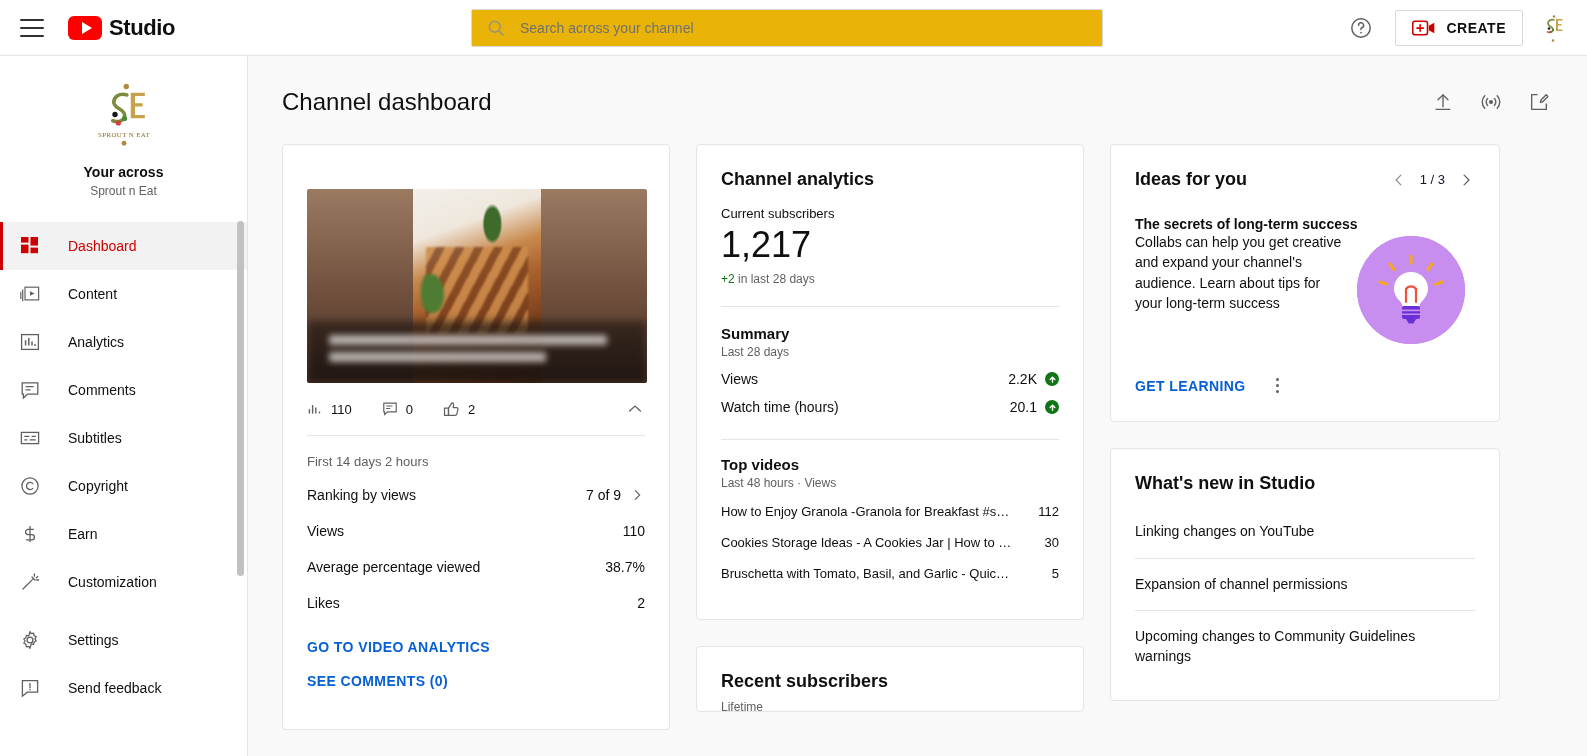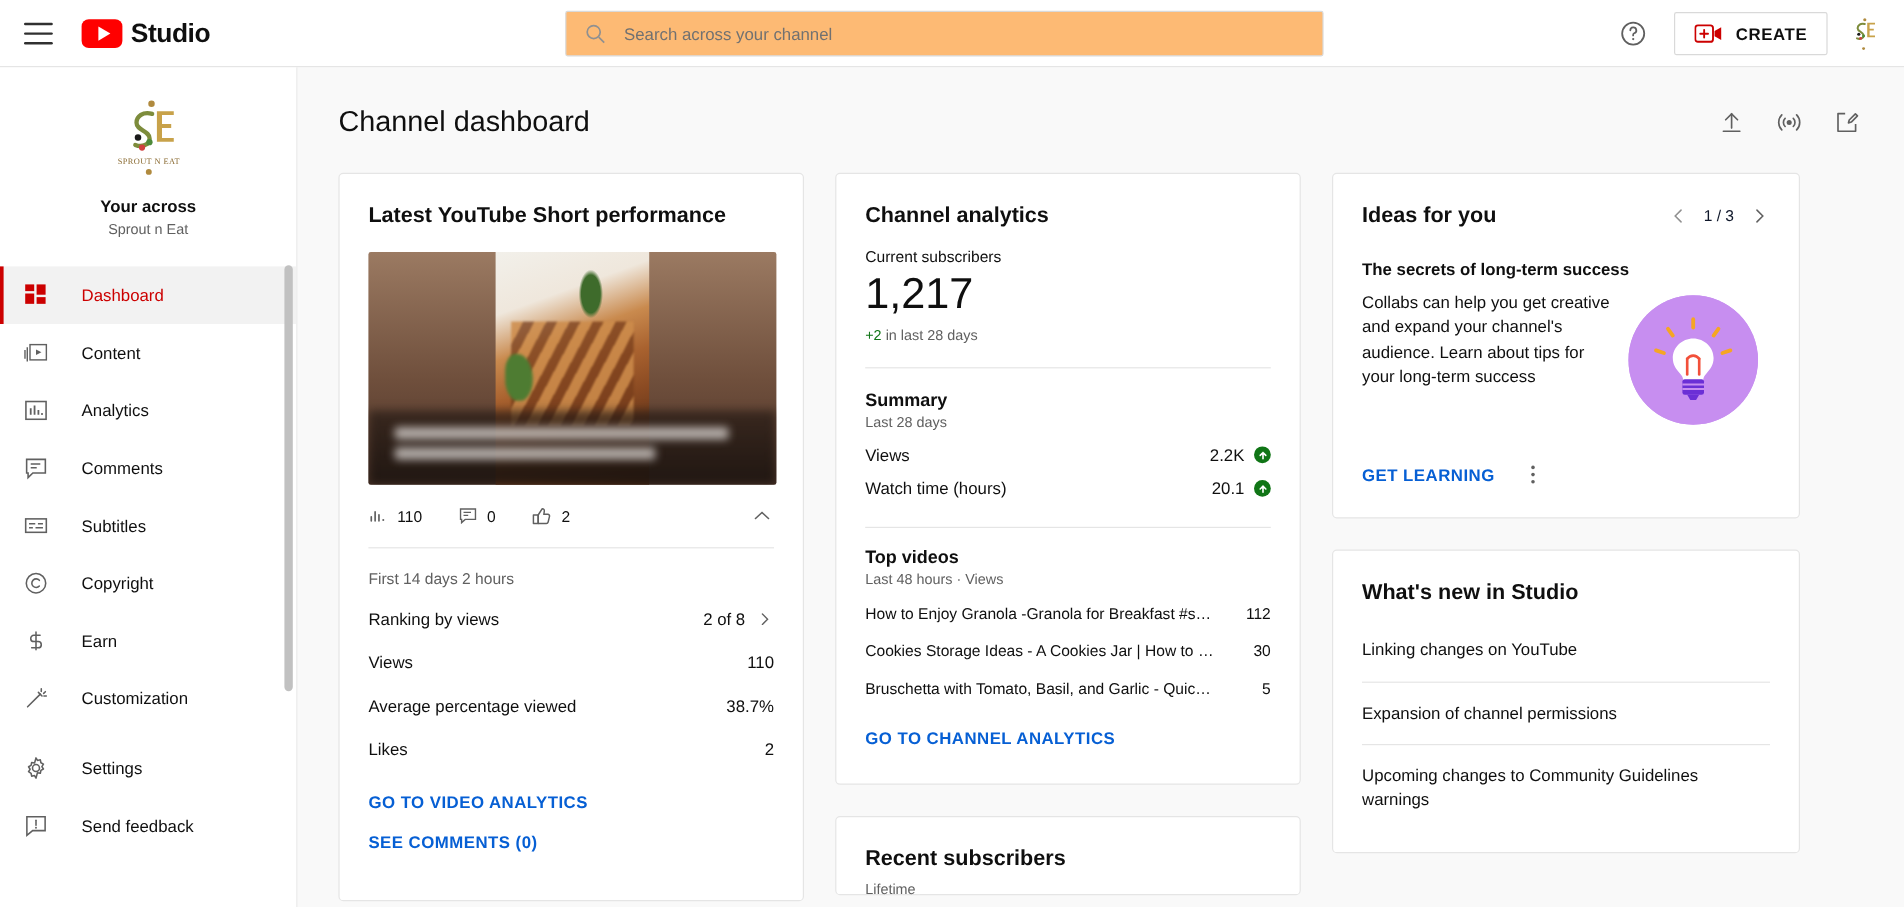"Search across your channel" .searchwrap { background: #fdba74 -> #eab308 }
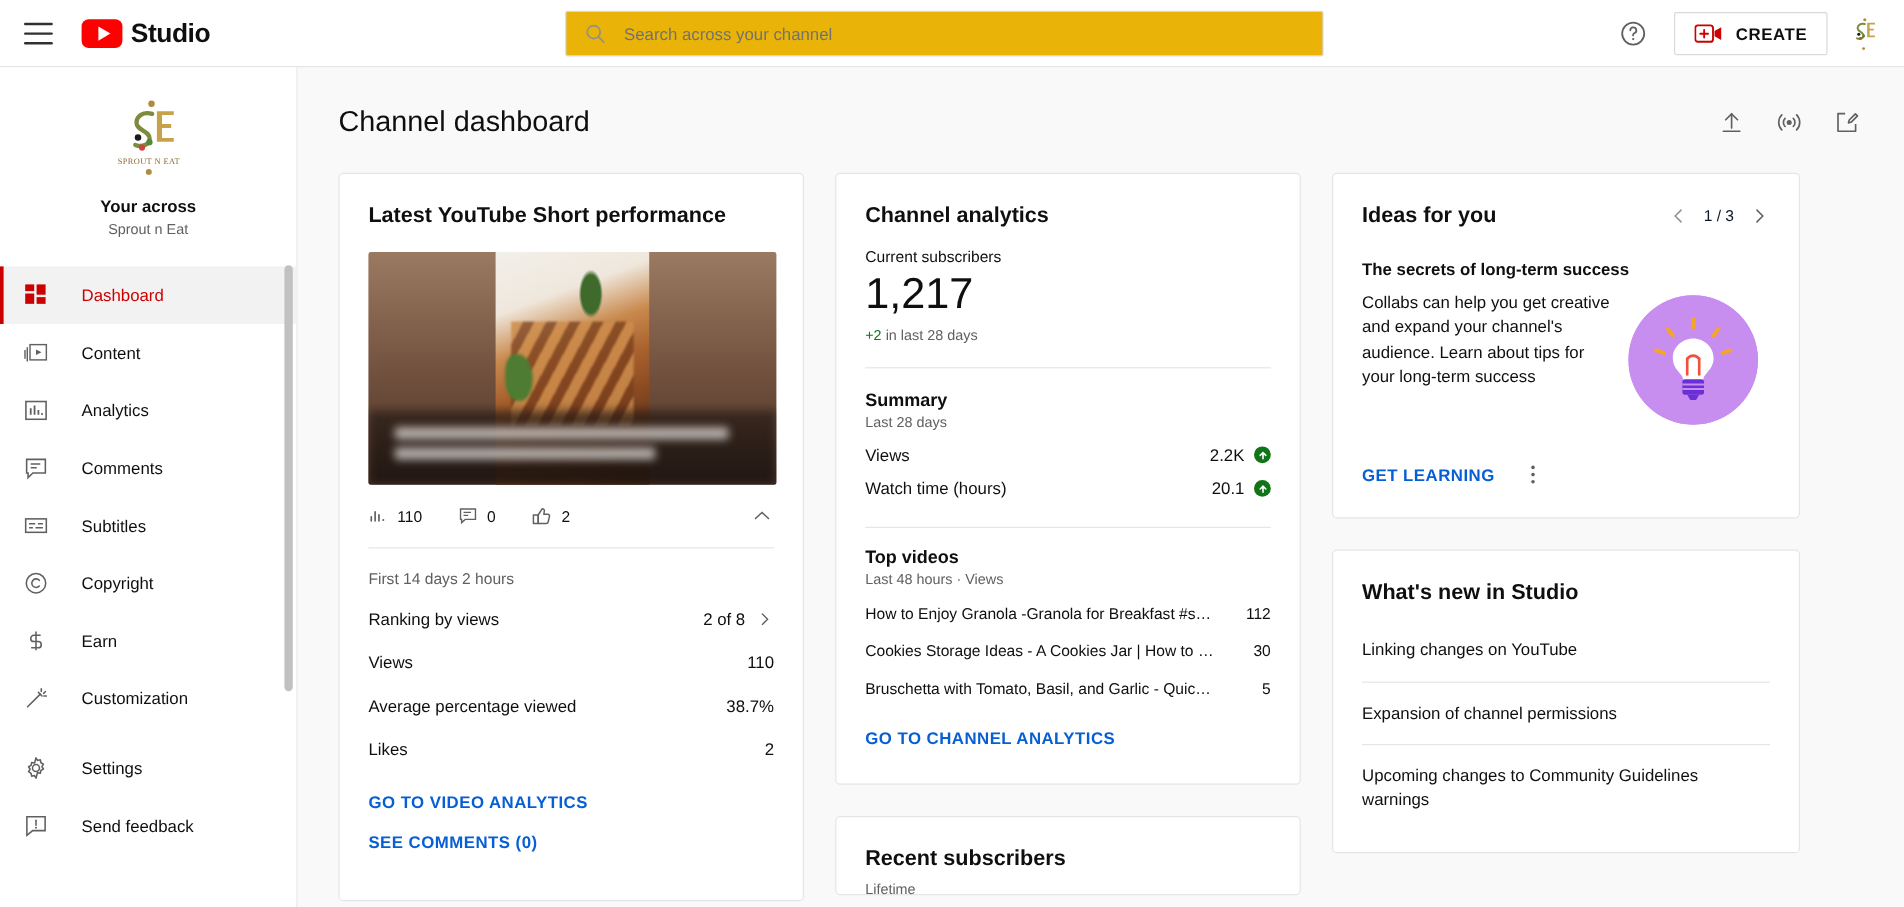"Latest YouTube Short performance" div.card-title { html: <div>Latest YouTube Short performance</div> -> none }
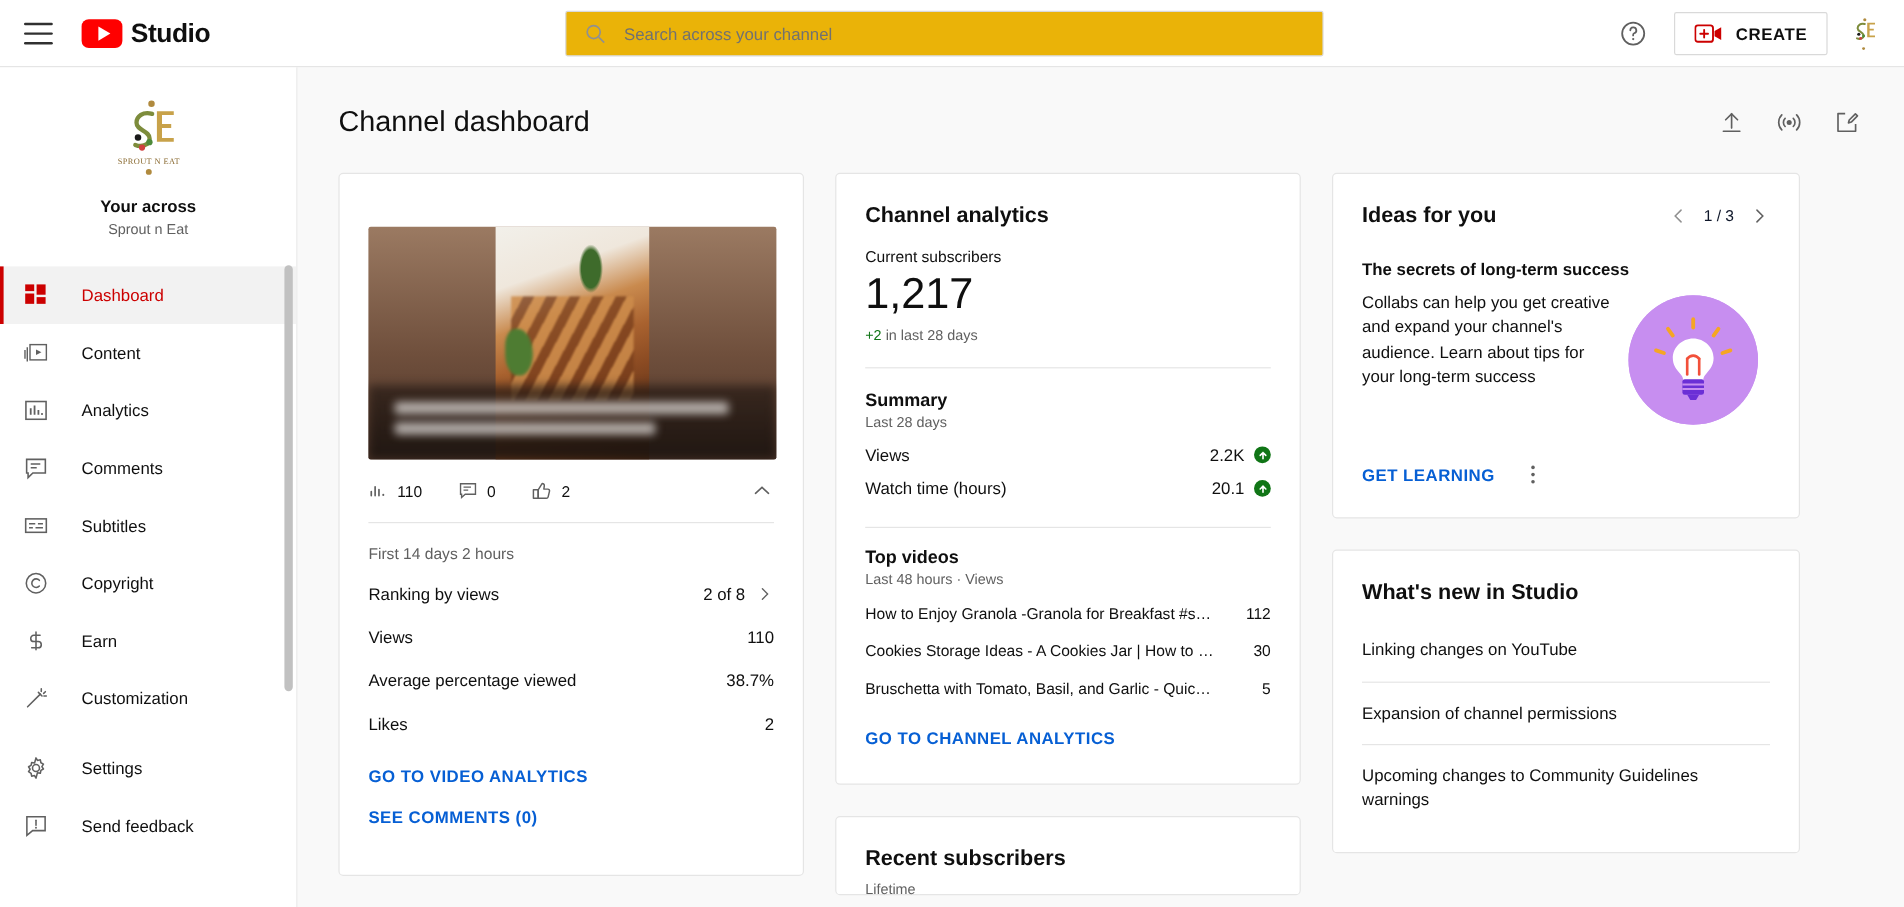"Collabs can help you get" .idea-body { margin-top: 10px -> 0 }
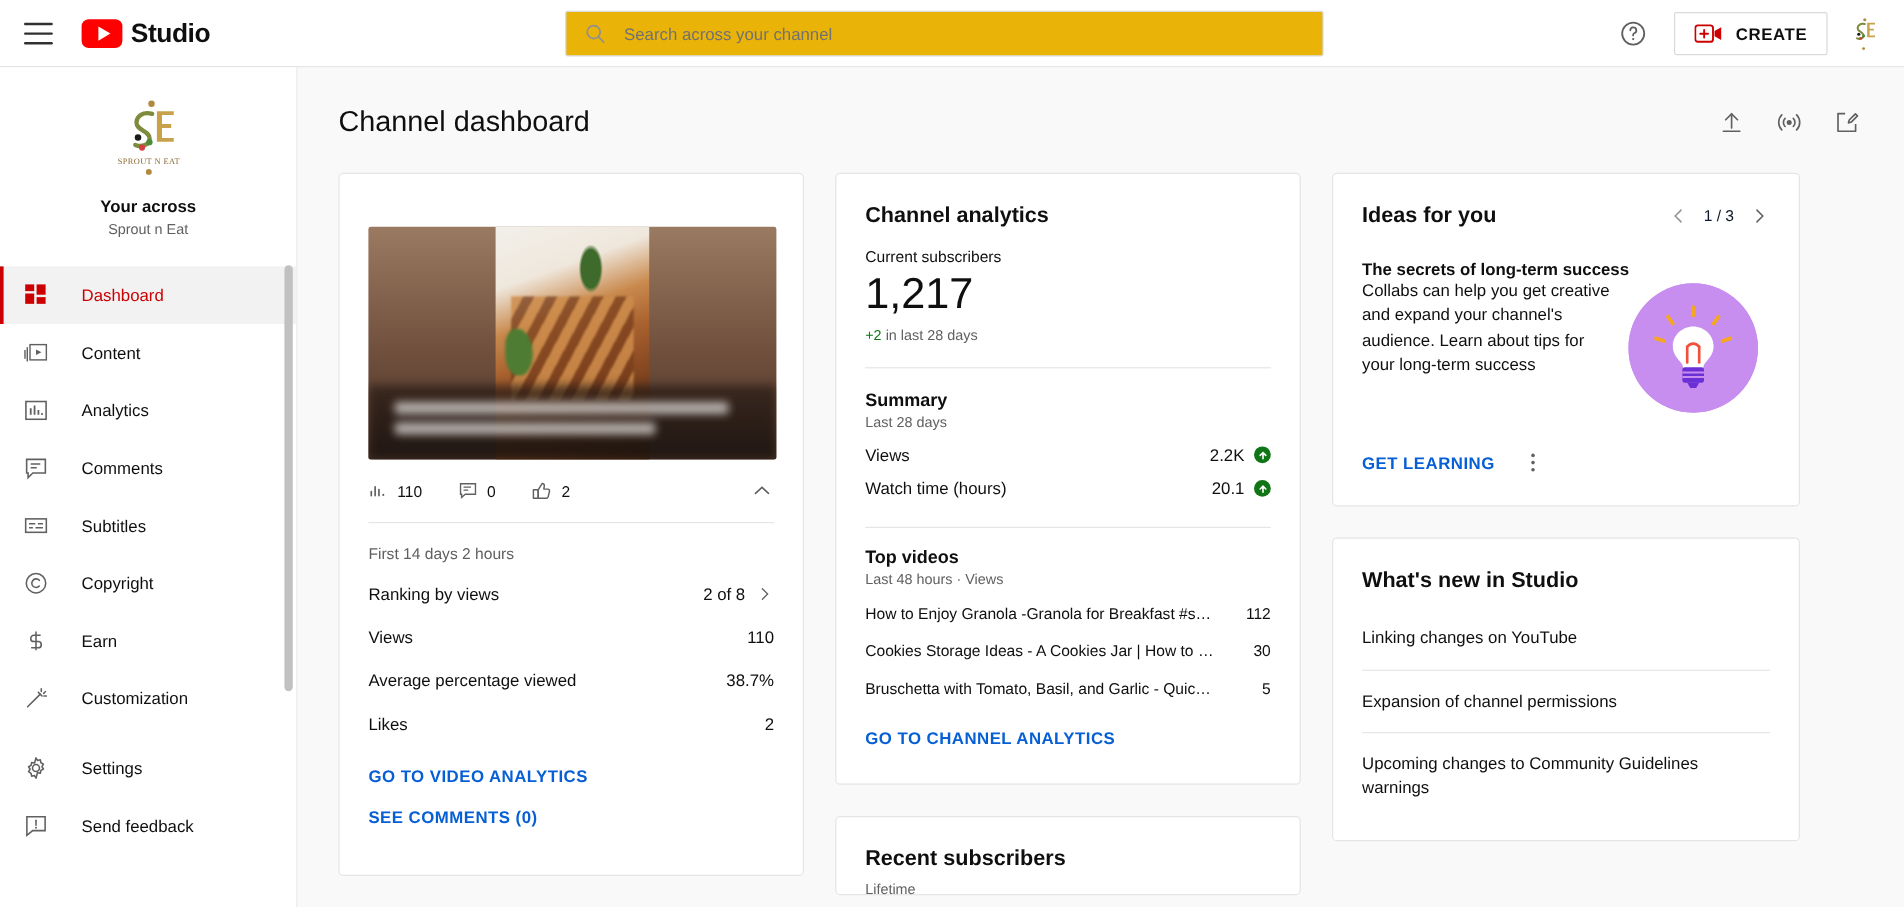"2 of 8" span { text: 2 of 8 -> 7 of 9 }
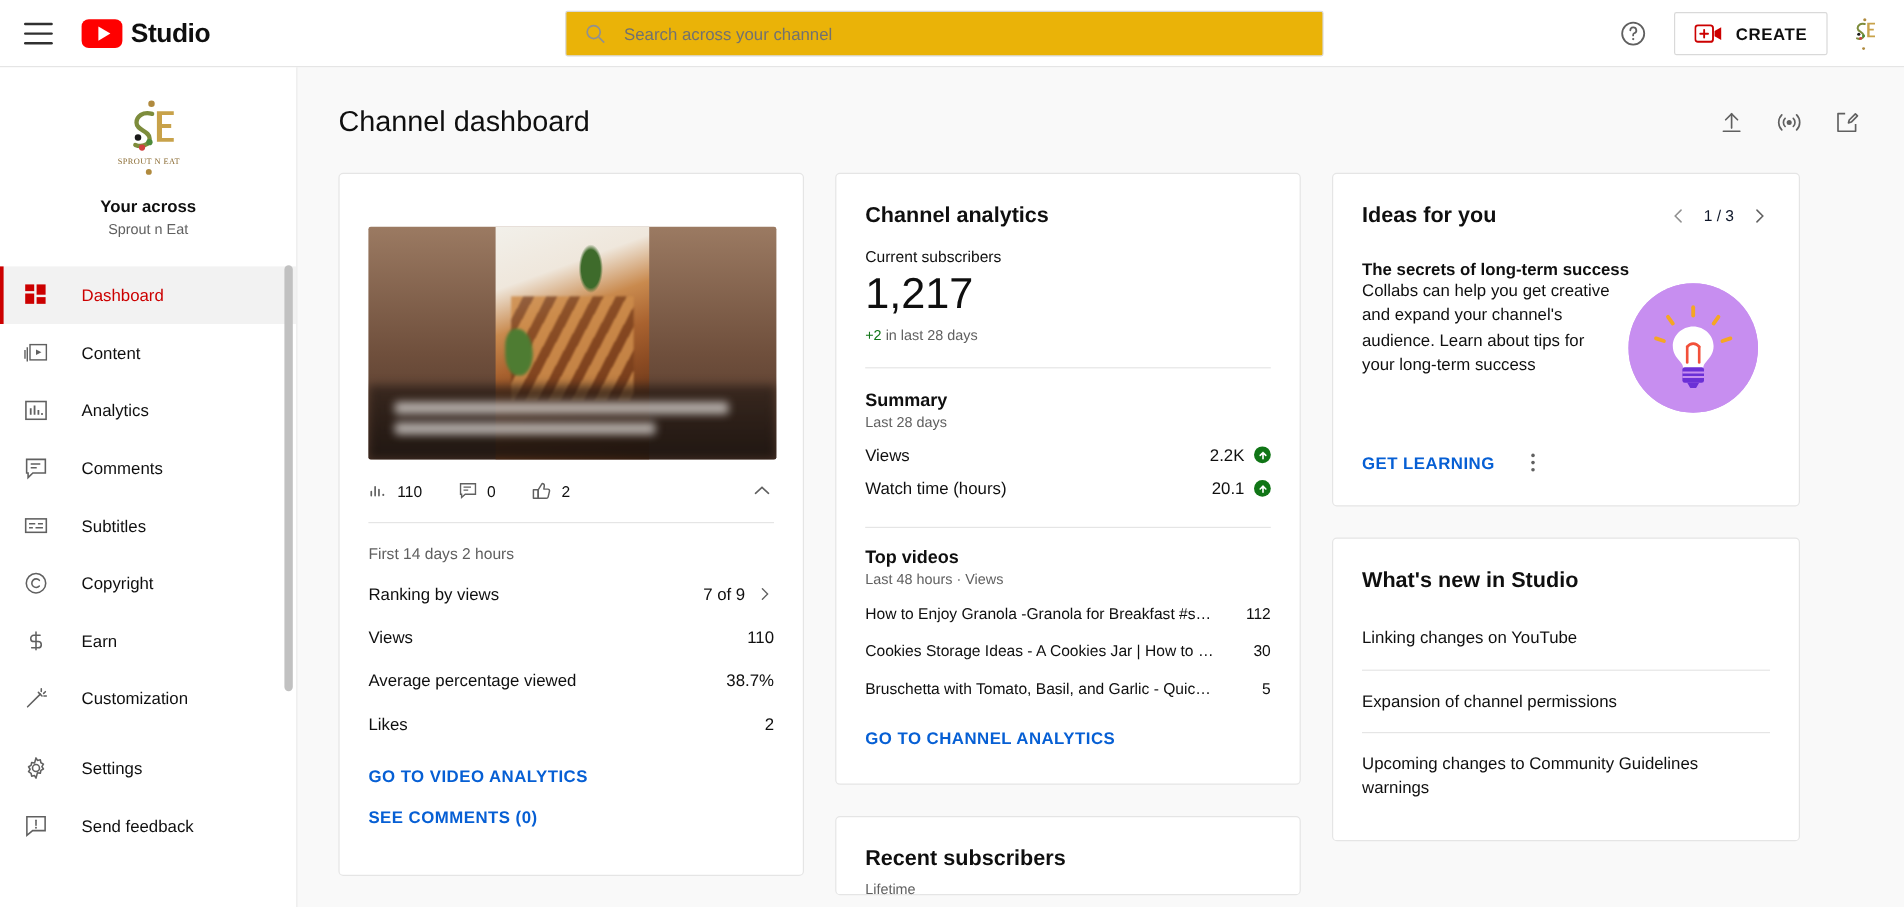"GO TO CHANNEL ANALYTICS" a.link { html: <a>GO TO CHANNEL ANALYTICS</a> -> none }
